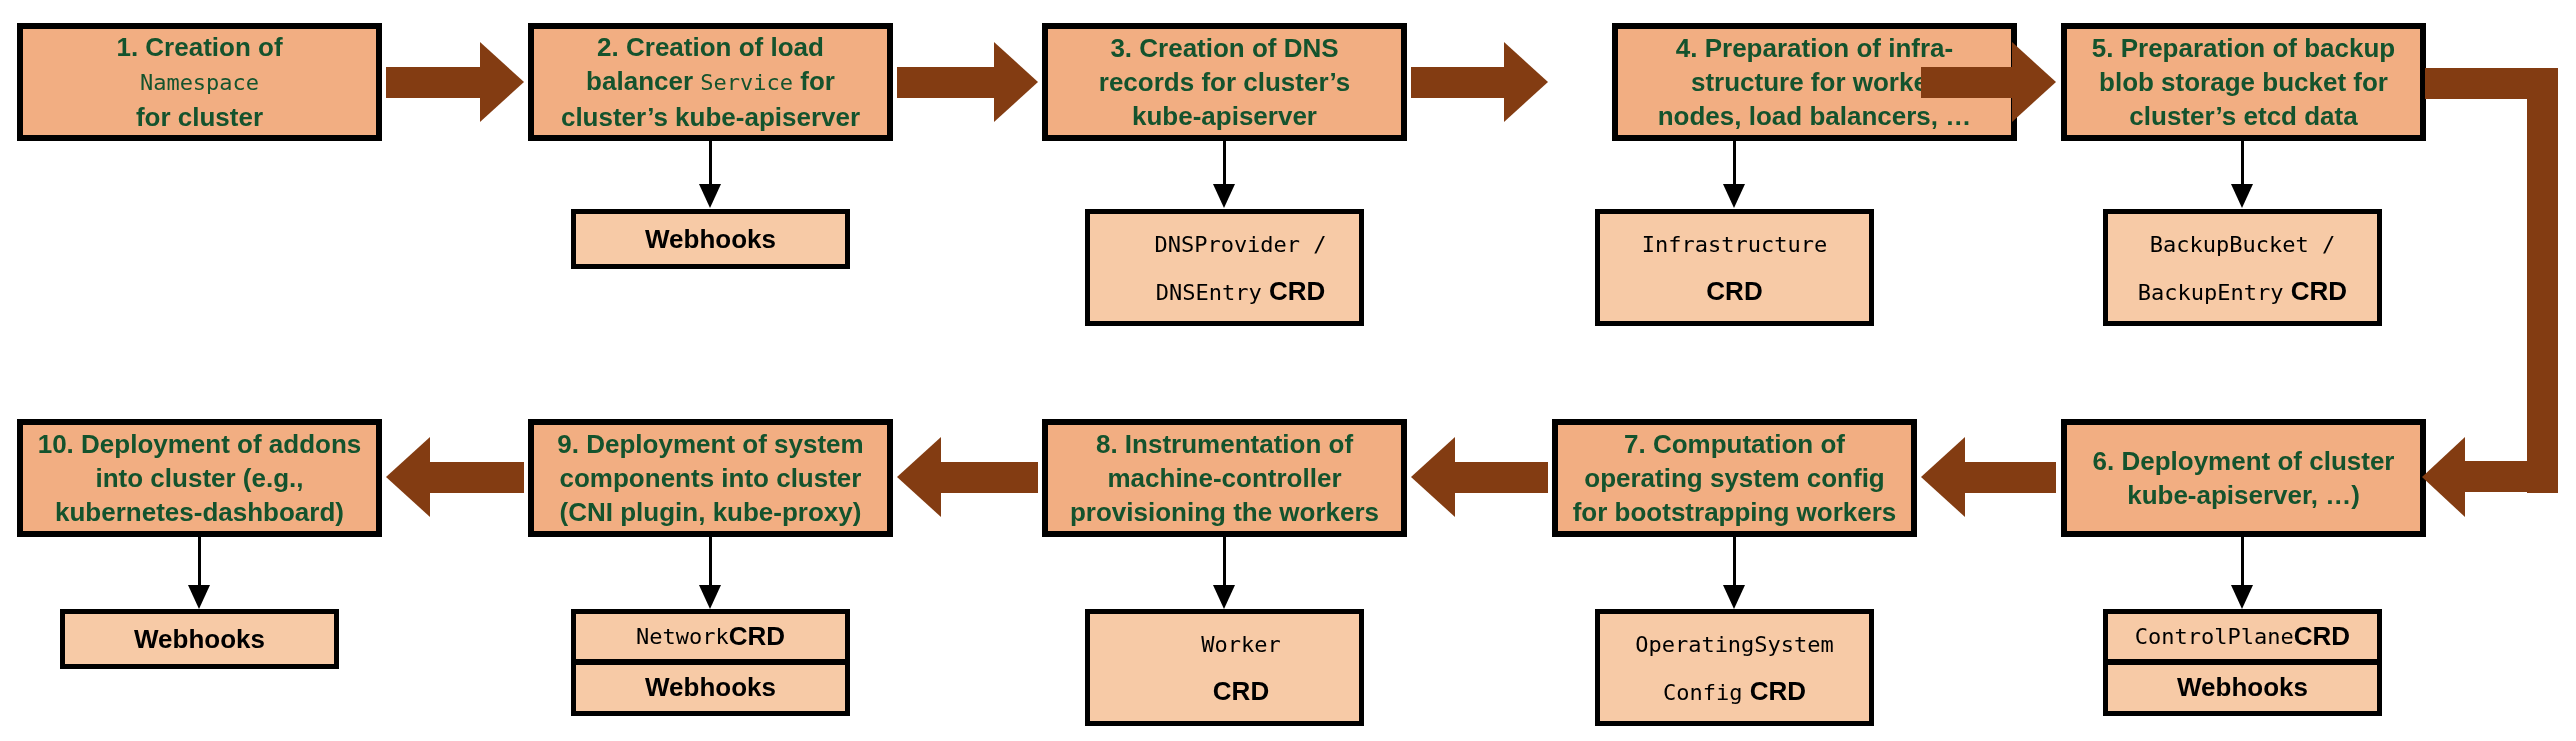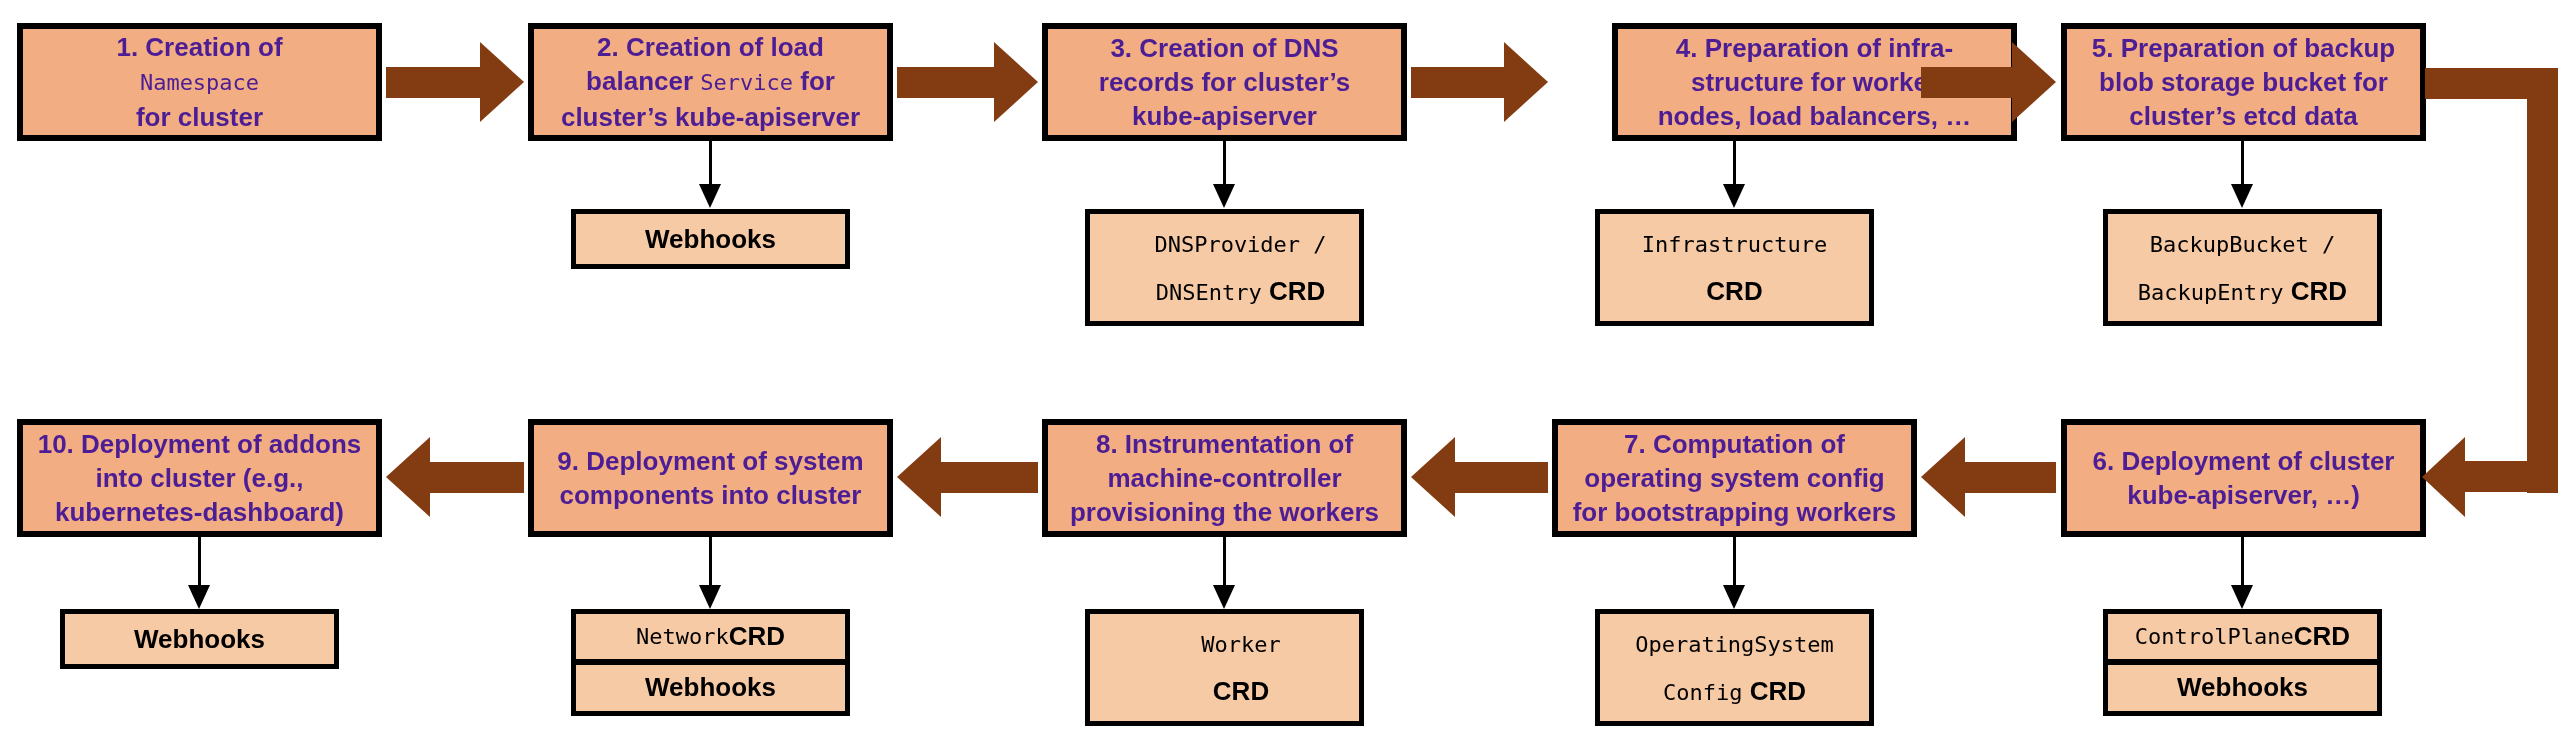"1. Creation of" .main-line { color: #4c1d95 -> #14532d }
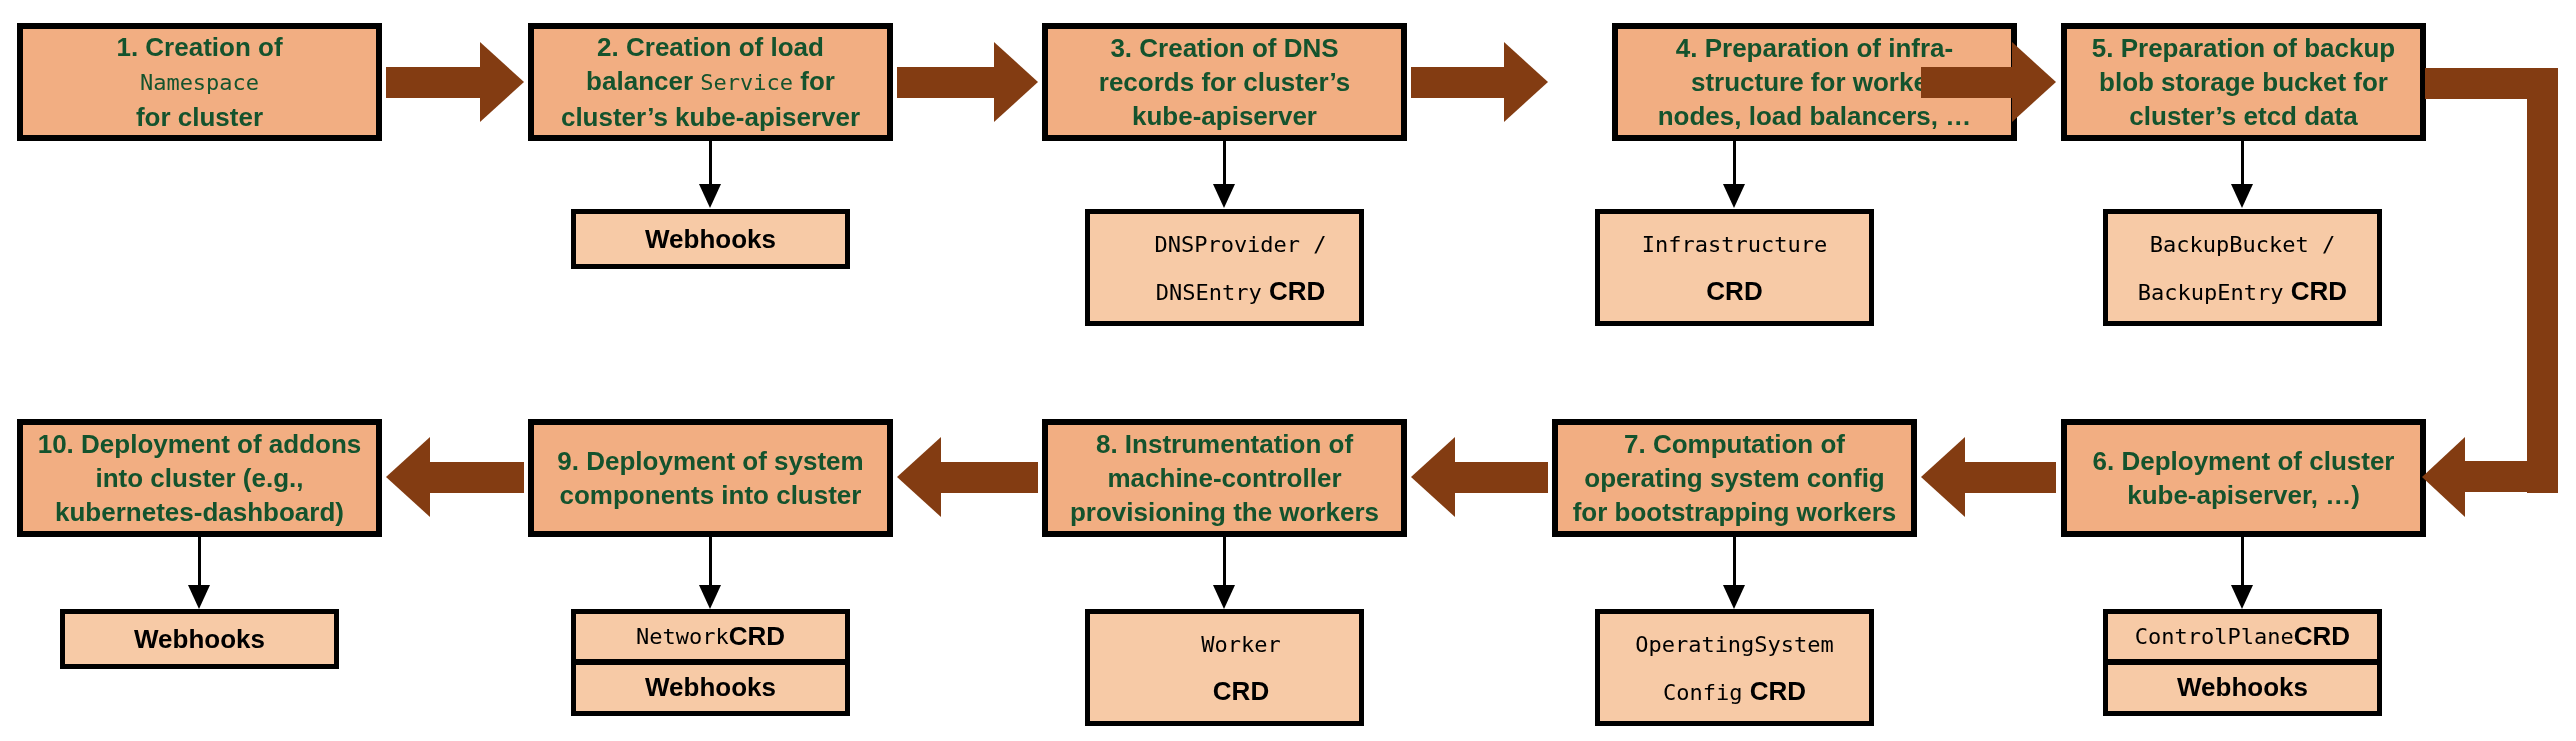"(CNI plugin, kube-proxy)" div.main-line { html: none -> <div><span>(CNI plugin, kube-proxy)</span></div> }
